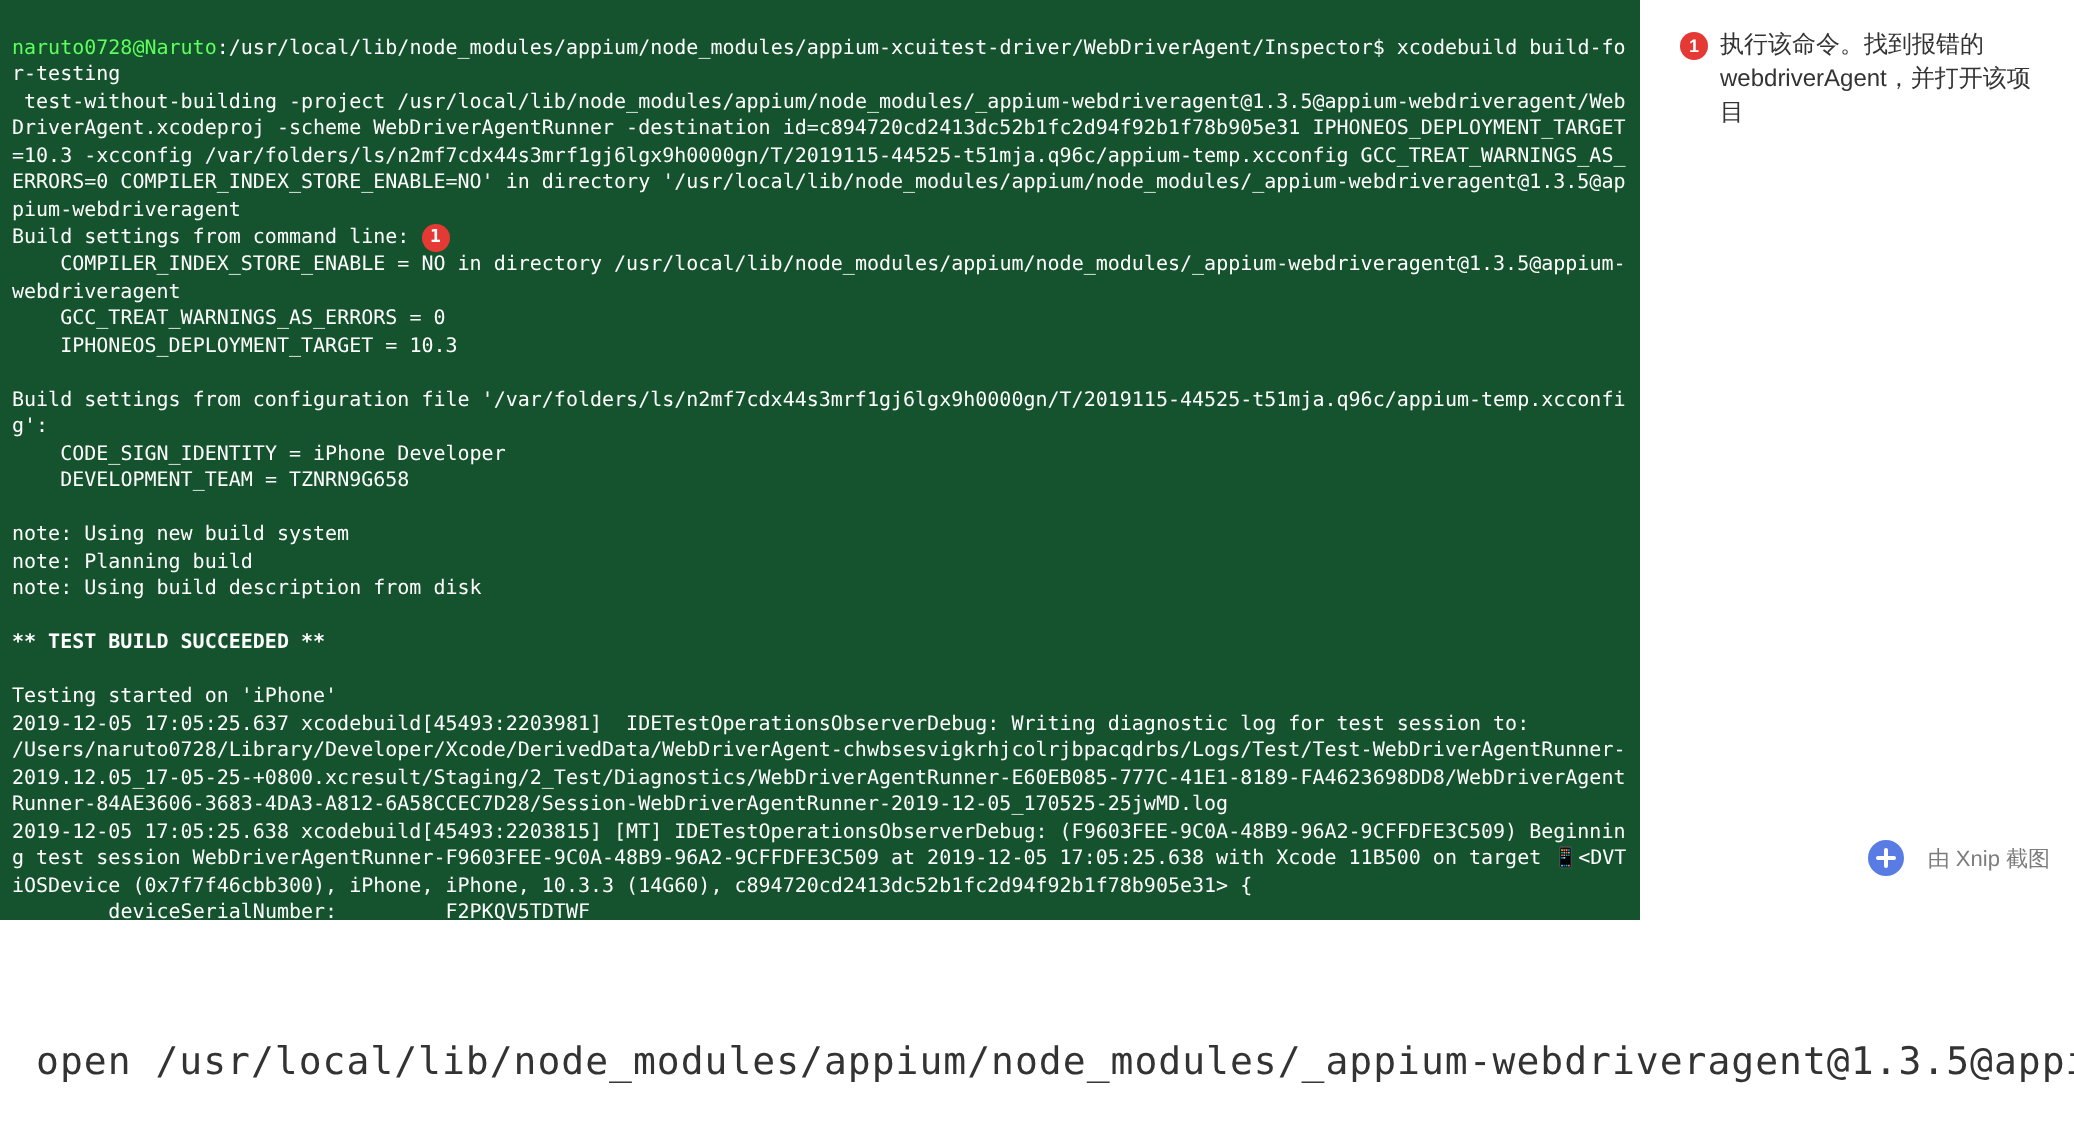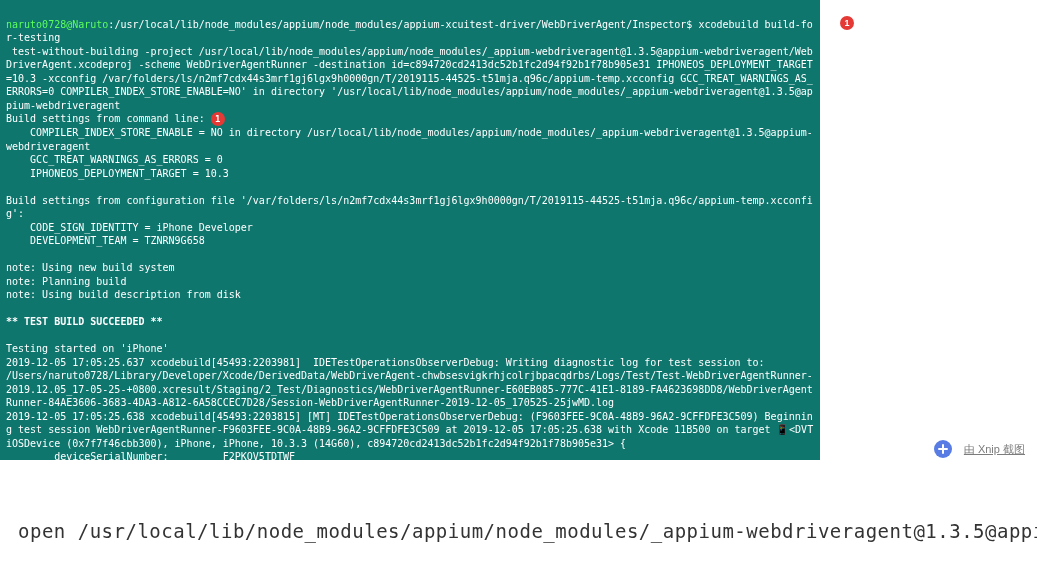"naruto0728@Naruto:/usr/local/lib/node_mo" .terminal { background: #0f766e -> #14532d }
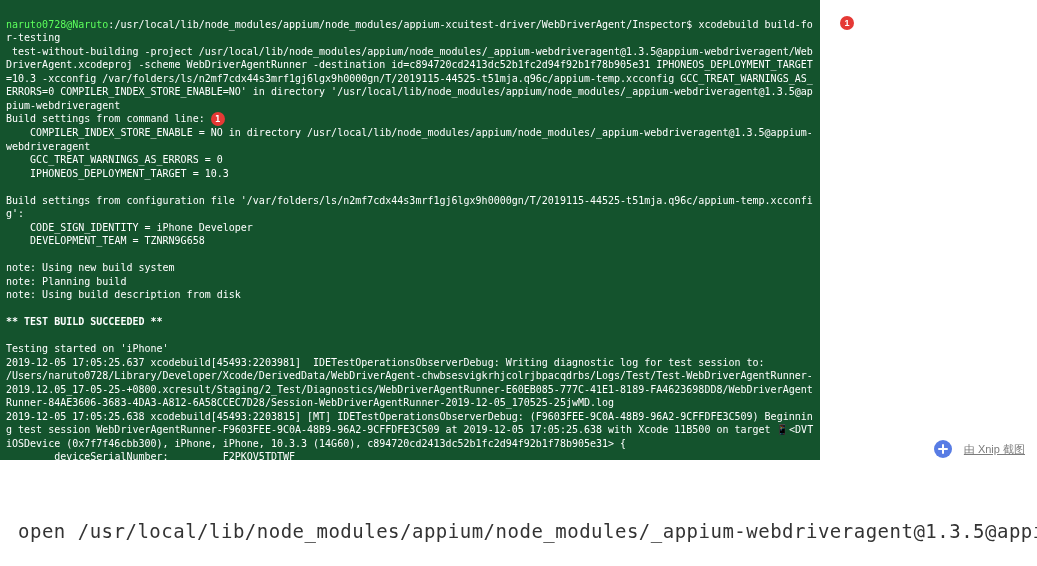"执行该命令。找到报错的webdriverAgent，并打开该项目" span { html: none -> <span>执行该命令。找到报错的webdriverAgent，并打开该项目</span> }
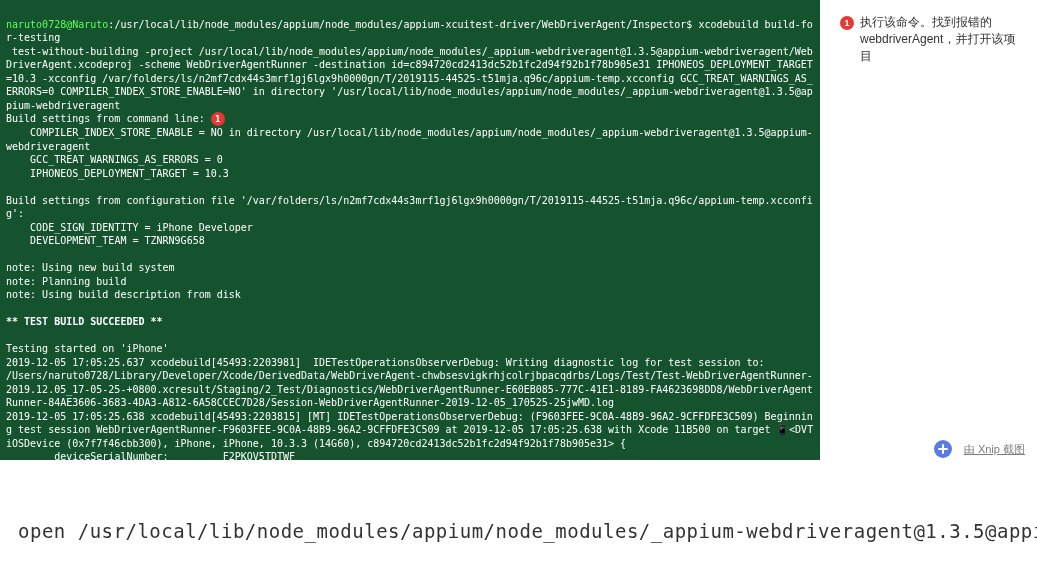"由 Xnip 截图" .watermark { text-decoration: underline -> none; top: 440px -> 420px }
